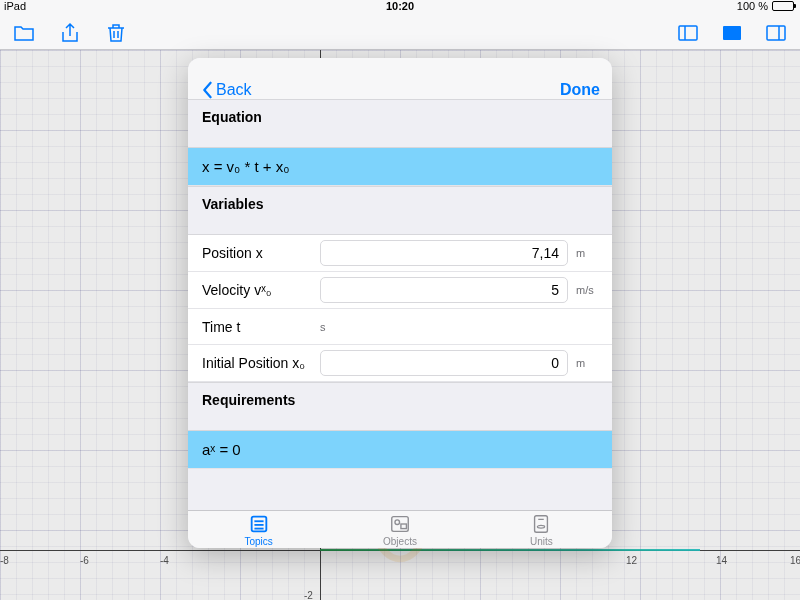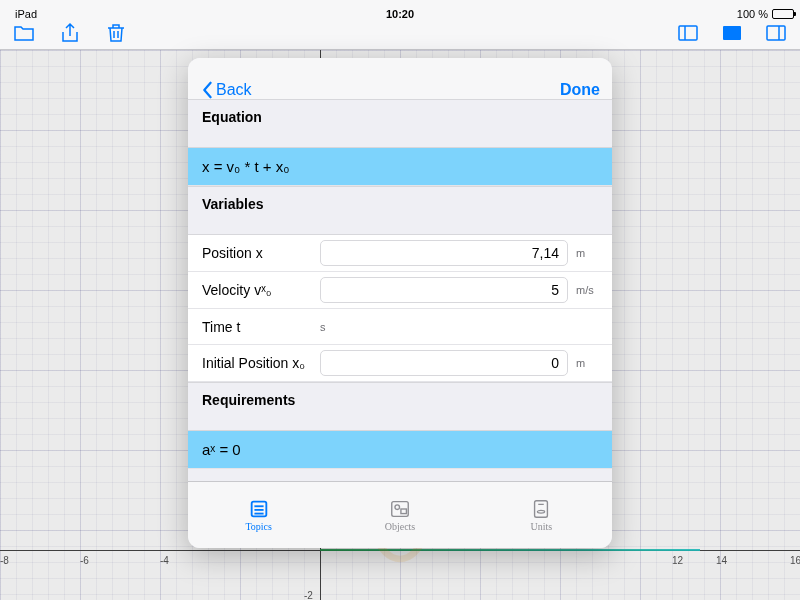"iPad" .statusbar { align-items: flex-end -> flex-start; padding: 0 15px -> 0 4px }
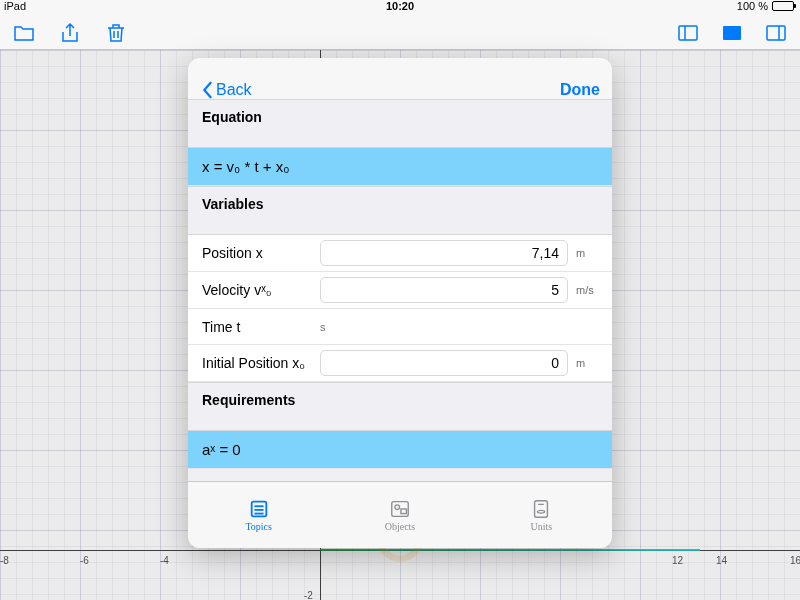"Topics" .tabbar { font-family: Liberation Serif, serif -> none; height: 67px -> 38px }
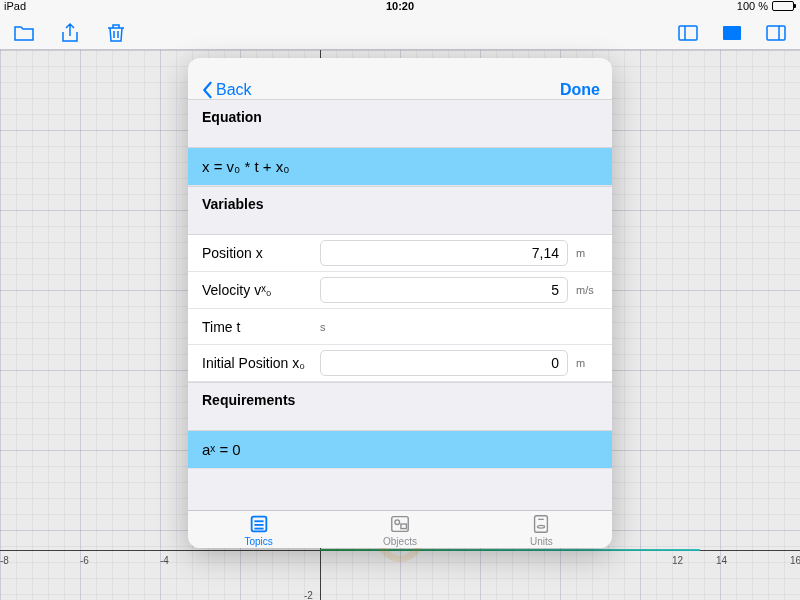"12" span.tick { left: 672px -> 626px }
